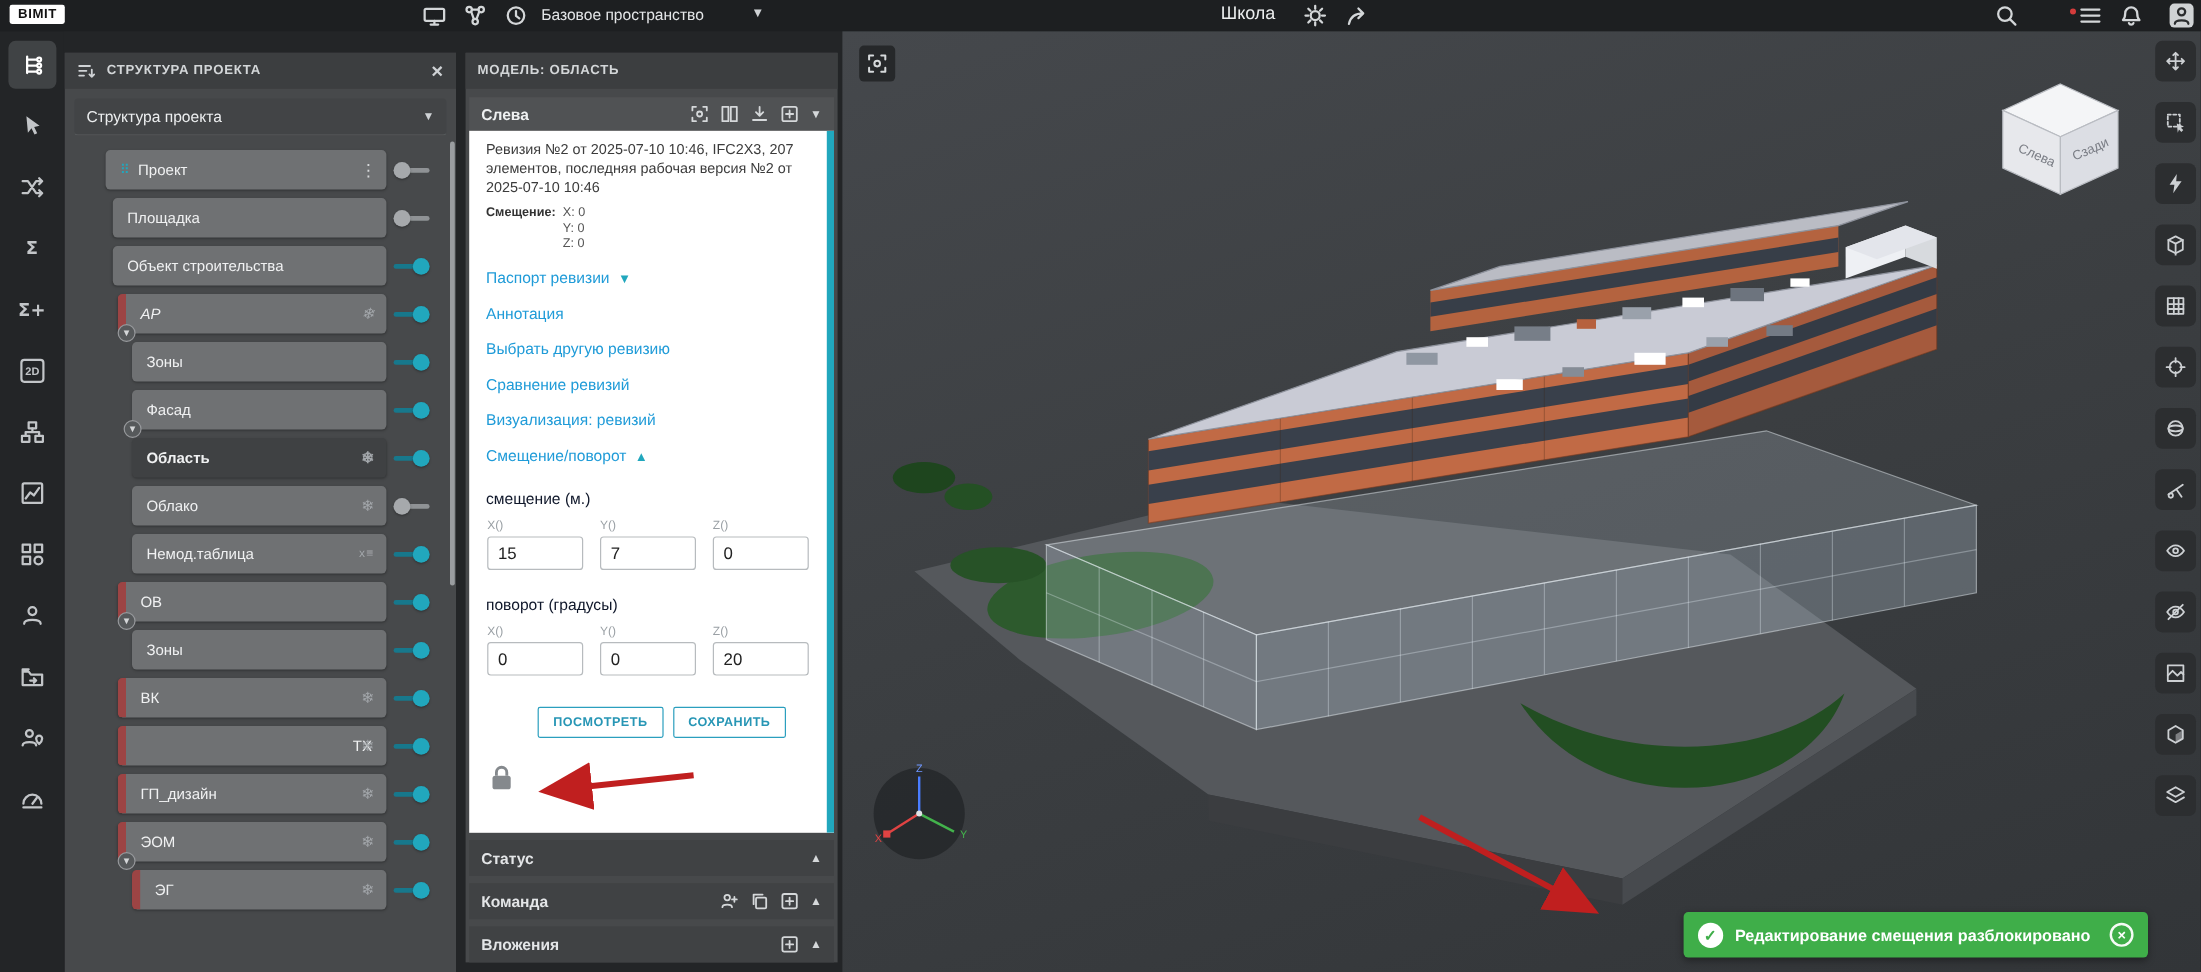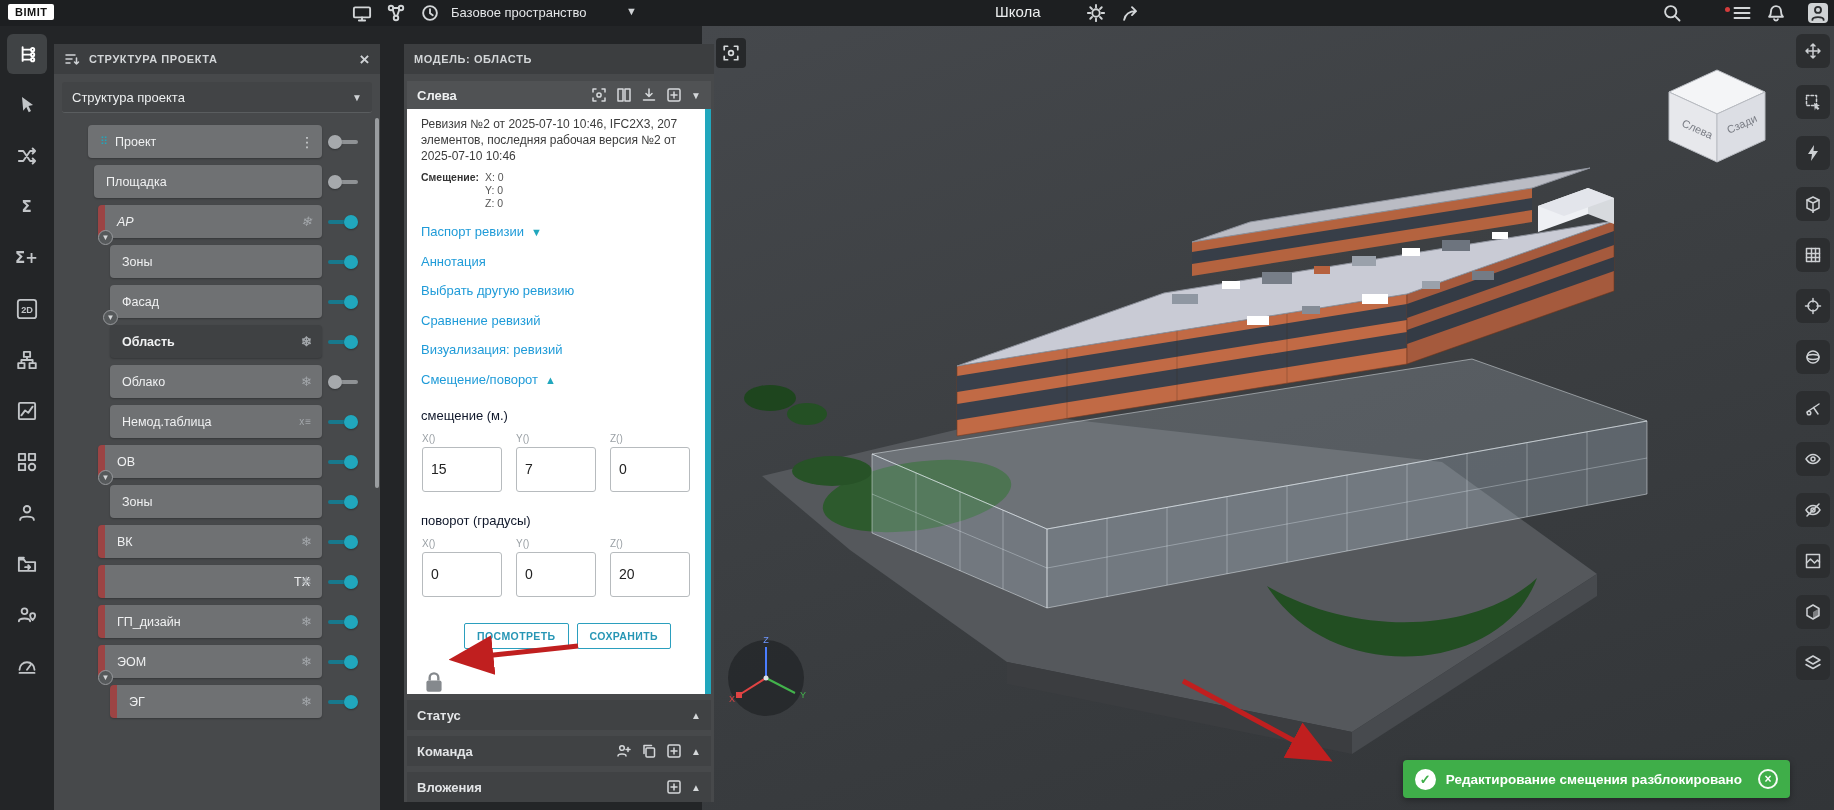"Школа" .proj-title { text-align: none -> center }
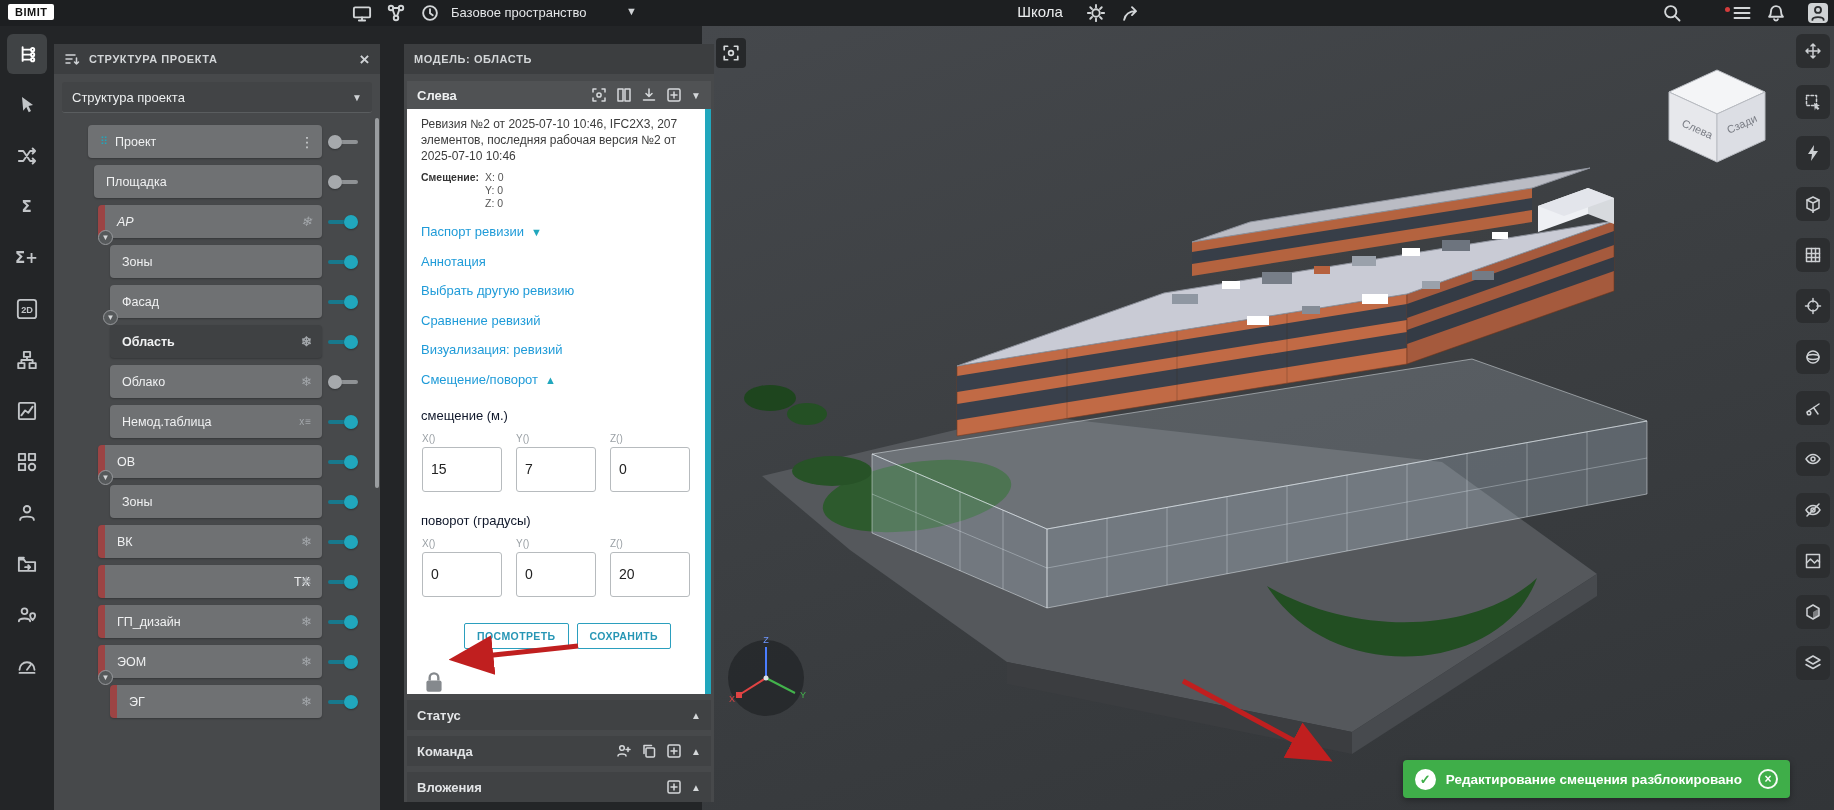"МОДЕЛЬ: ОБЛАСТЬ" .model-panel { left: 404px -> 388px }
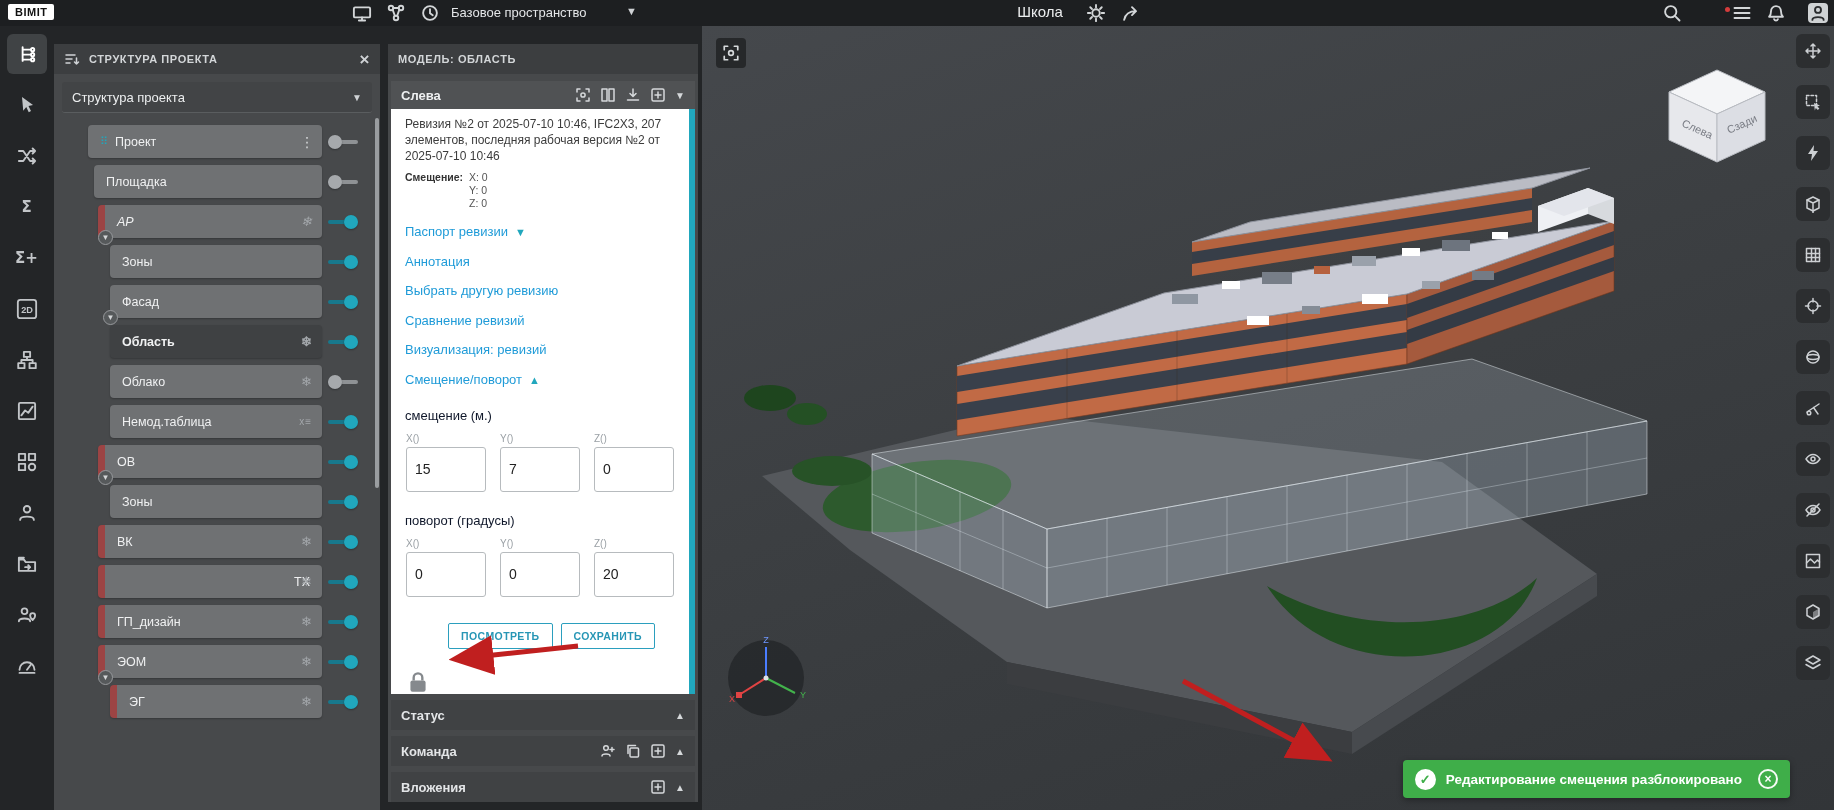"Объект строительства" div.tree-line { html: none -> <div> <div> <span>Объект строительства</span> </div> <span> <span></span> <span></span> </span> </div> }
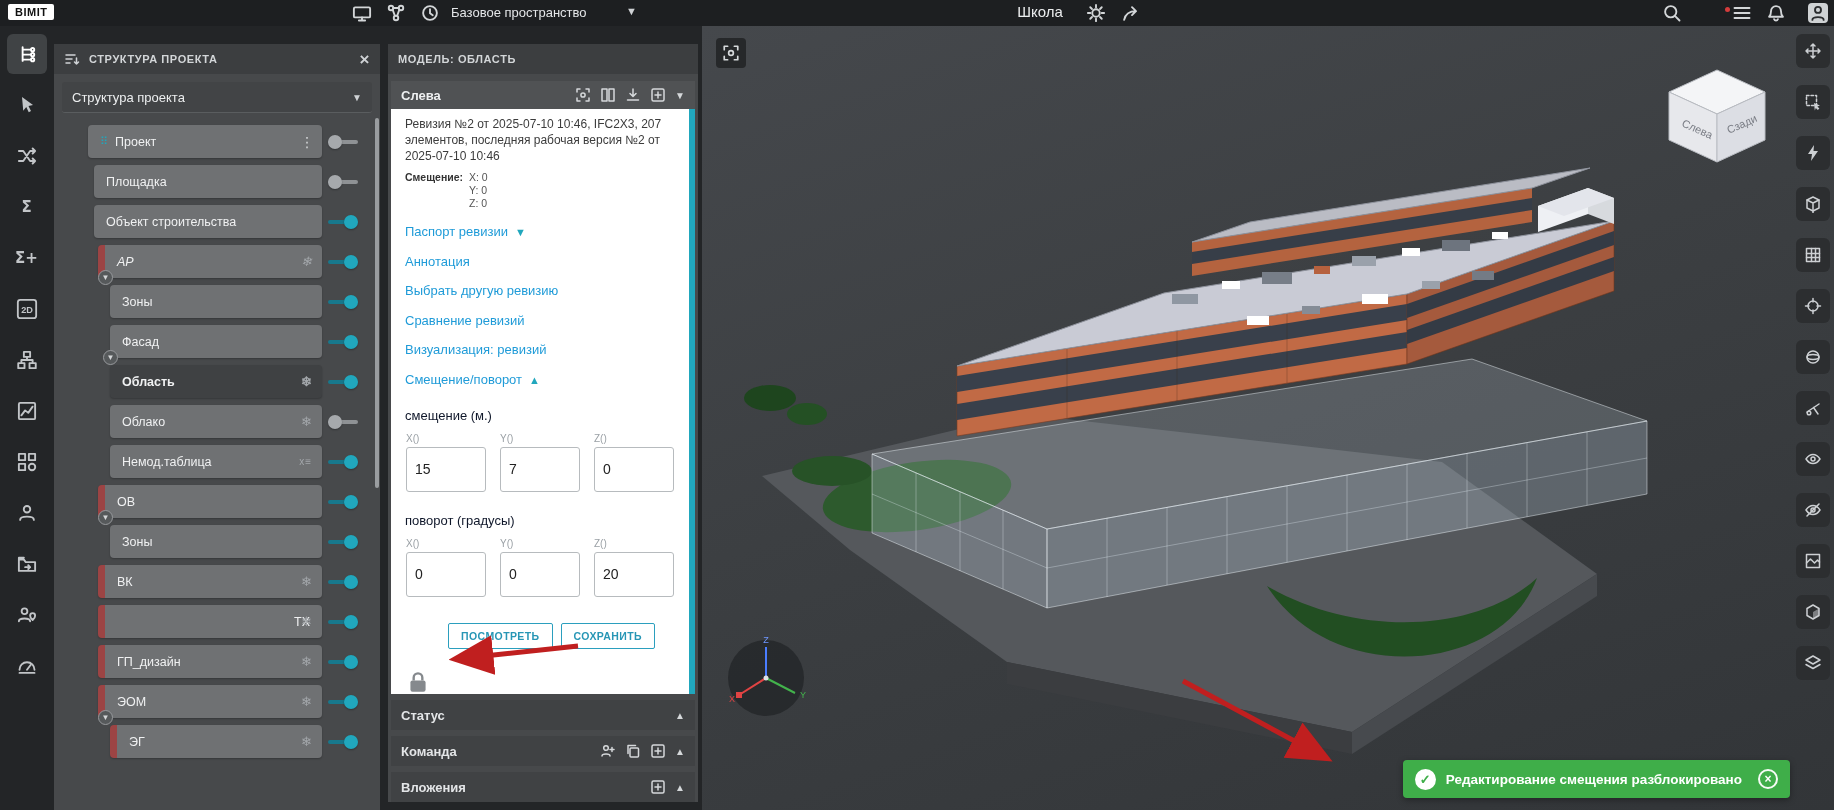"15" .field input { height: 45px -> 28px }
